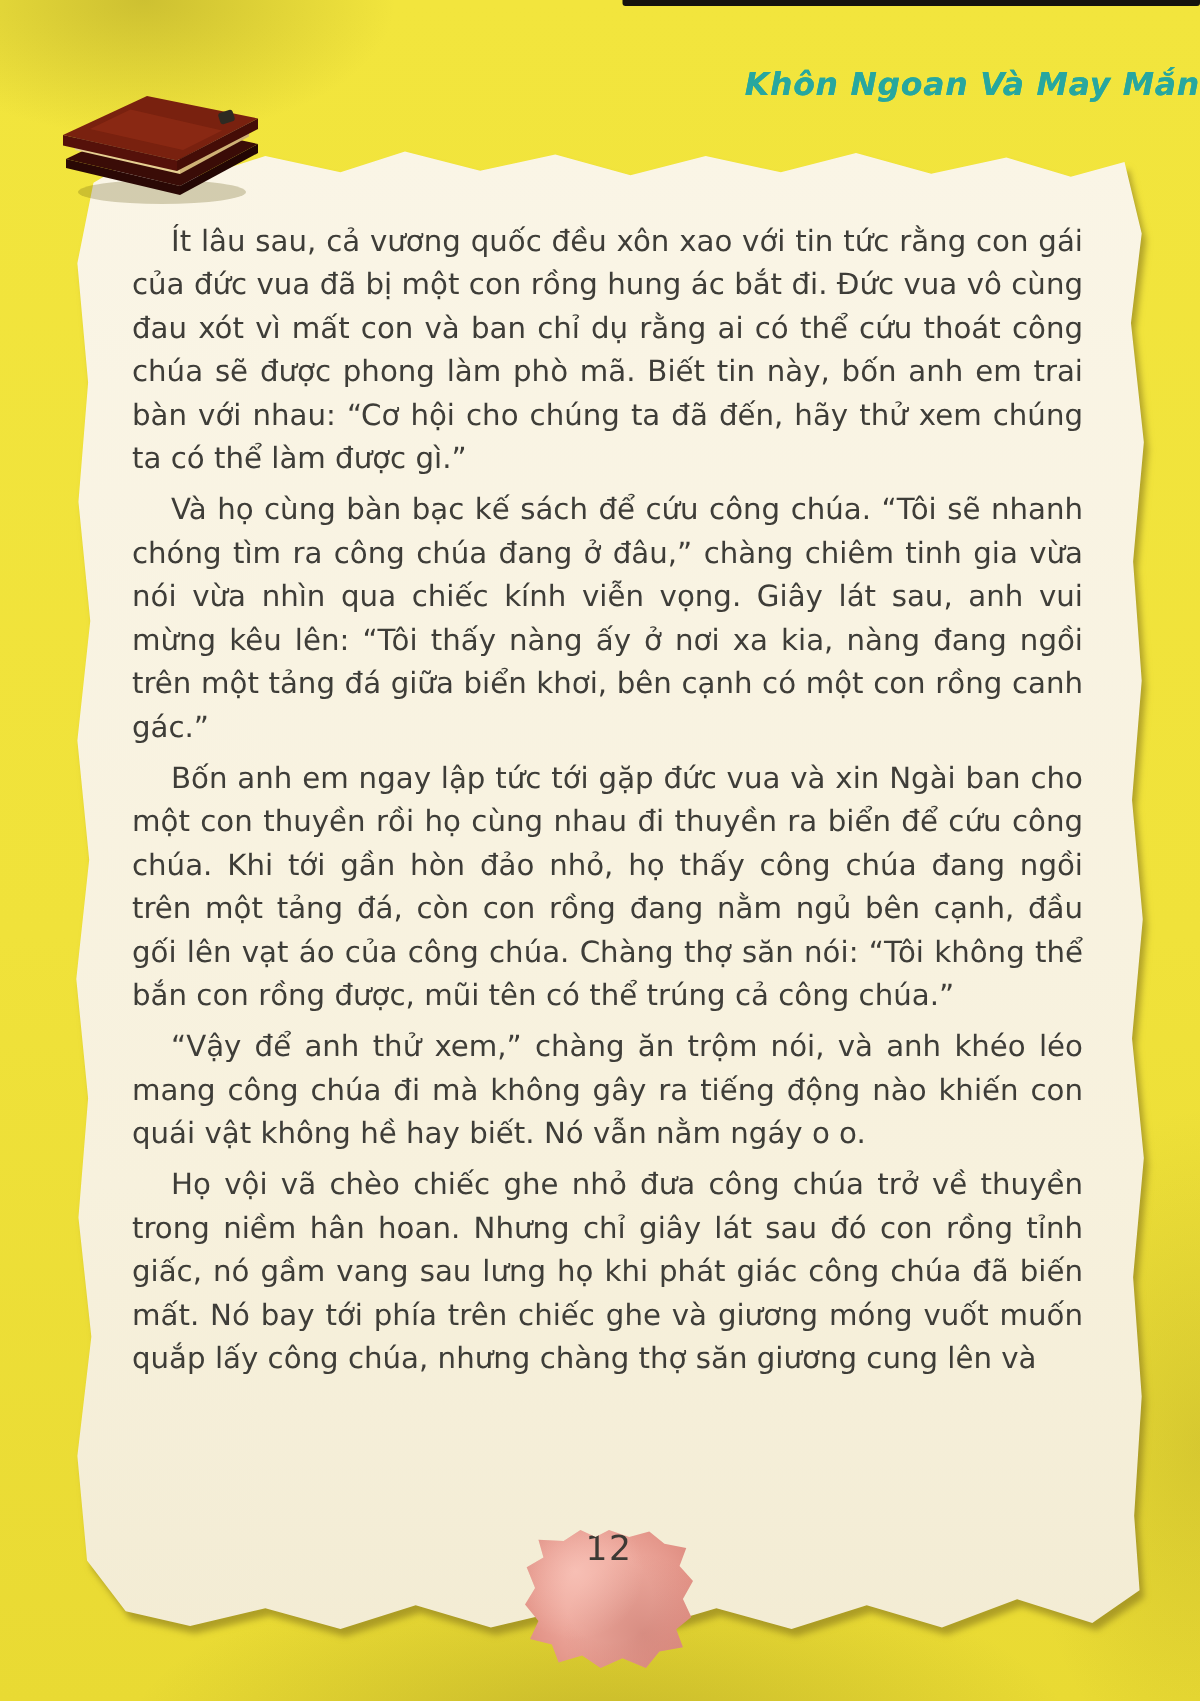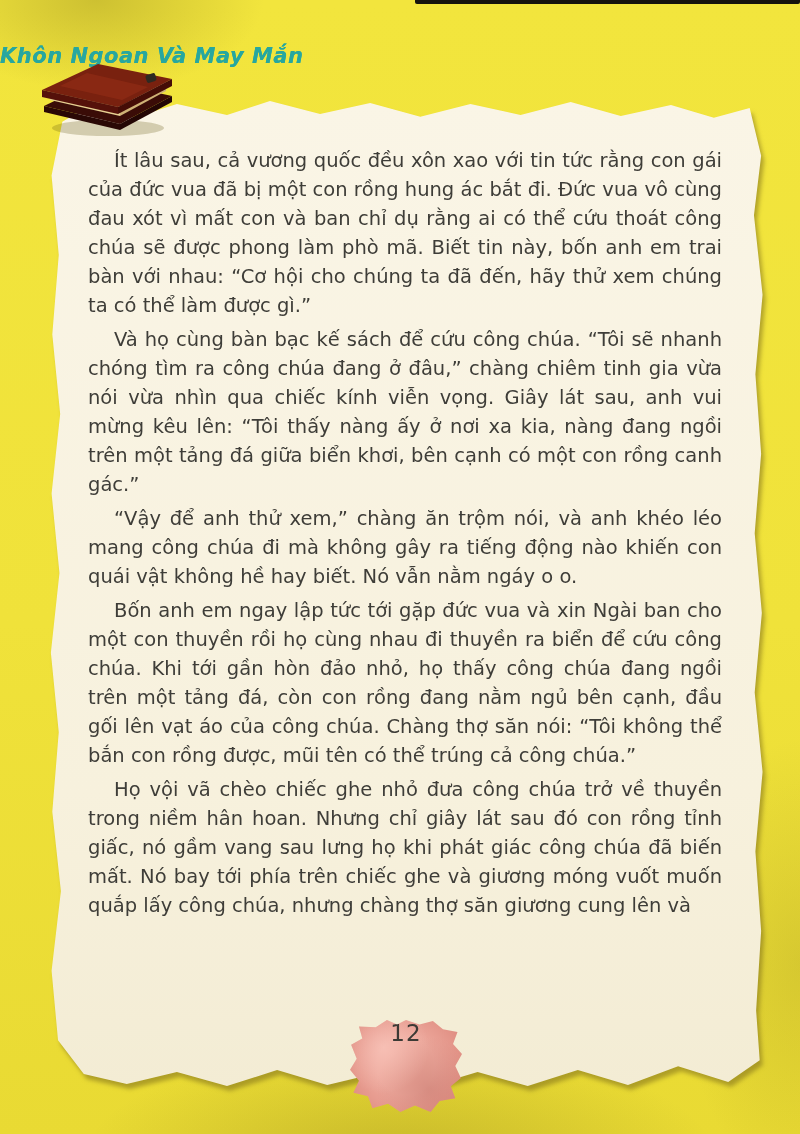"Khôn Ngoan Và May Mắn" .header-title { text-align: left -> right }
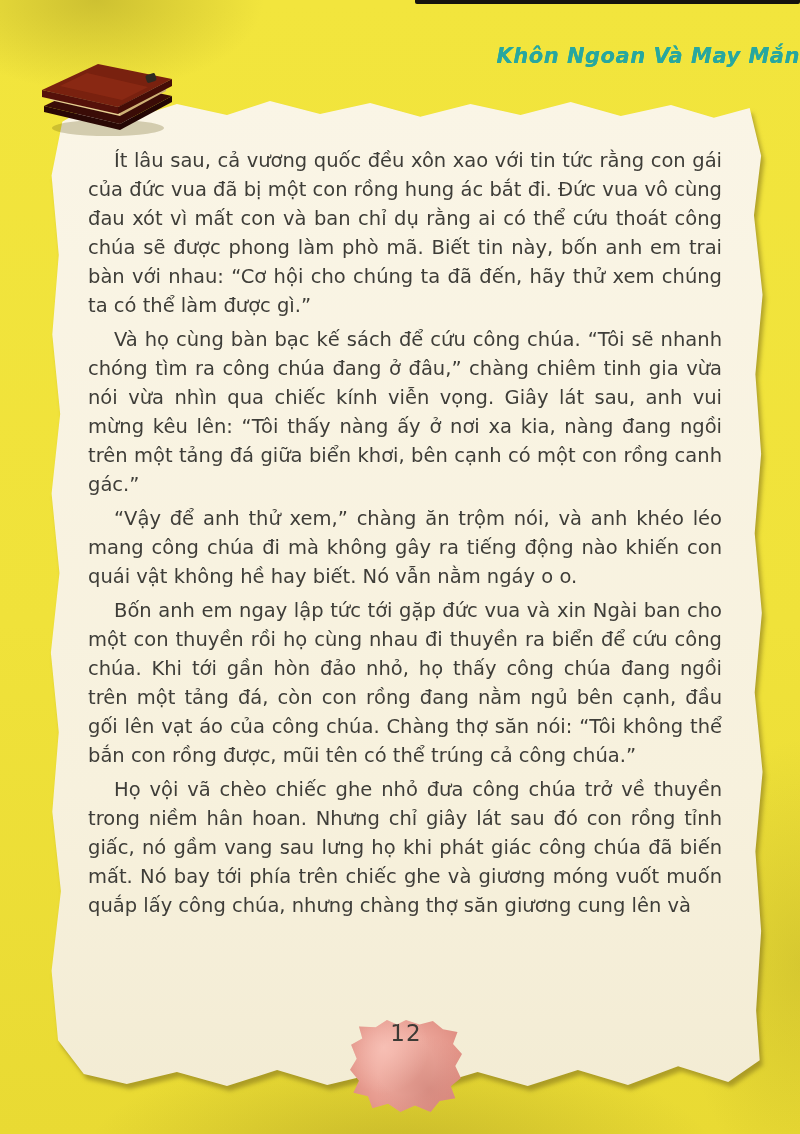"“Vậy để anh thử xem,”" p { order: before "Bốn anh em ngay lập" -> after "Bốn anh em ngay lập" }
